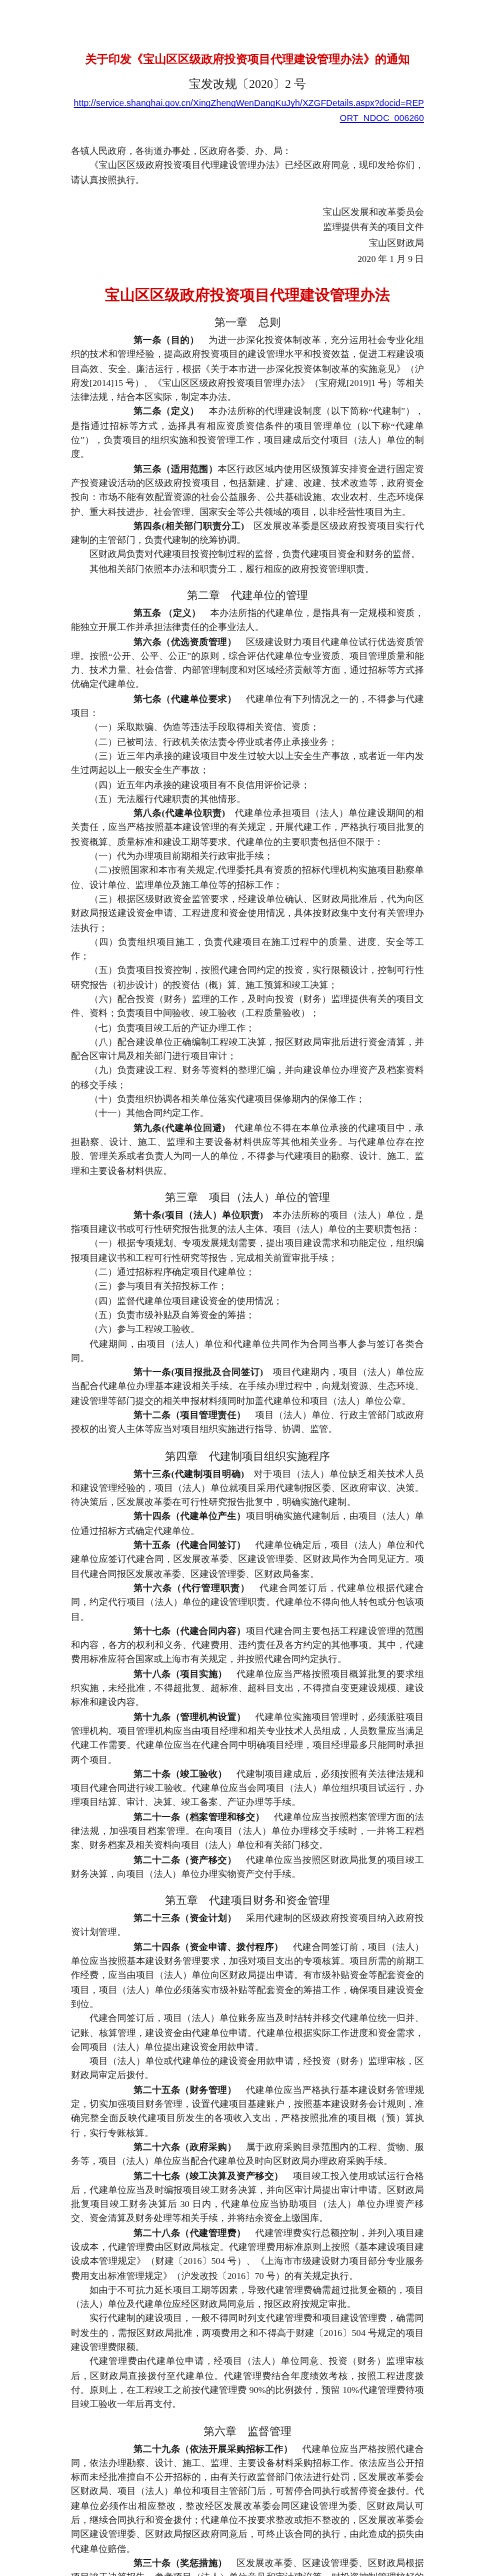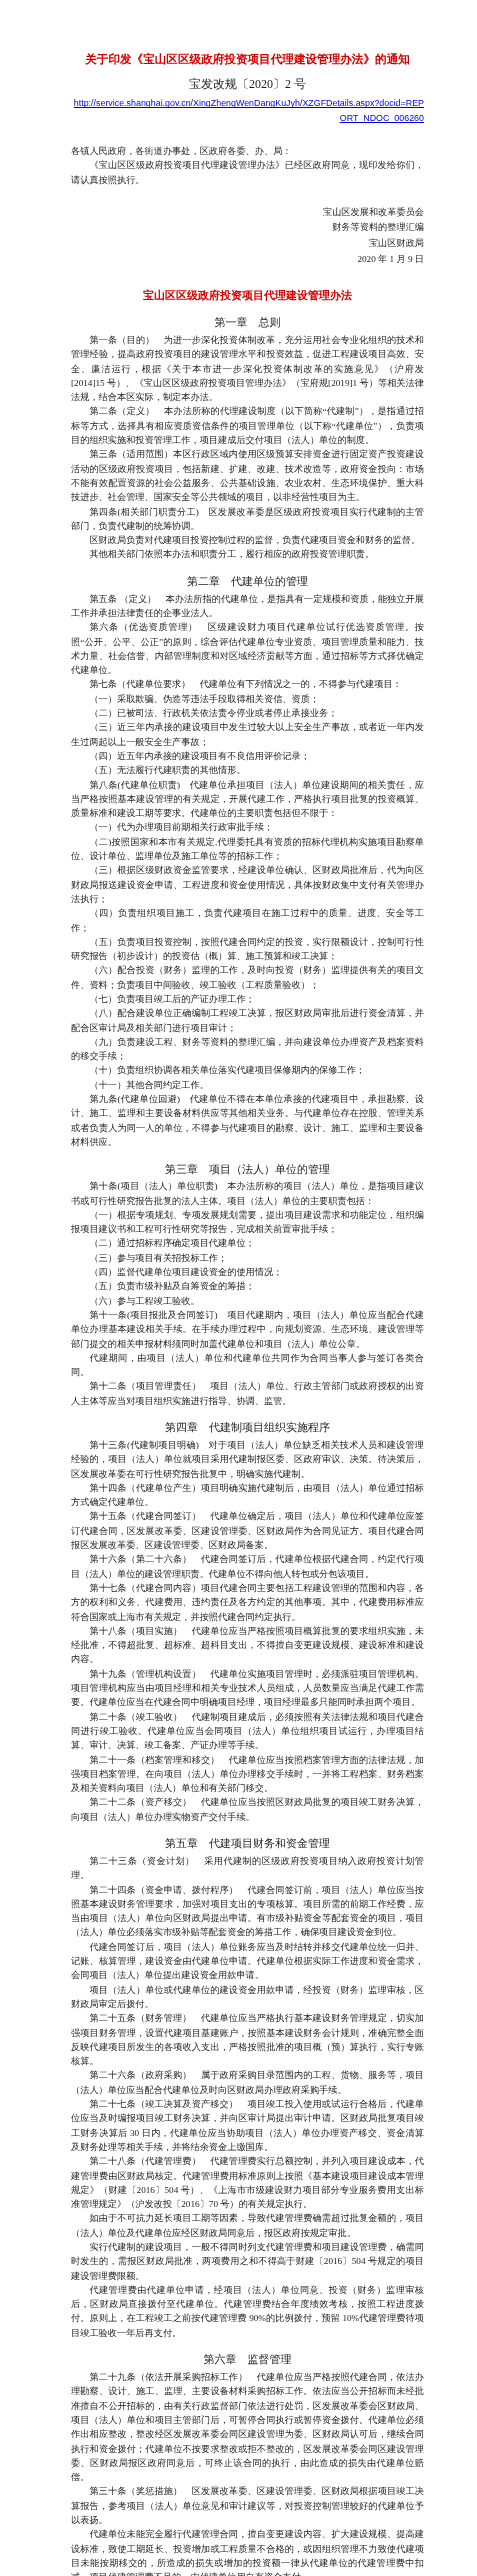"财务等资料的整理汇编" div.sig-line { text: 财务等资料的整理汇编 -> 监理提供有关的项目文件 }
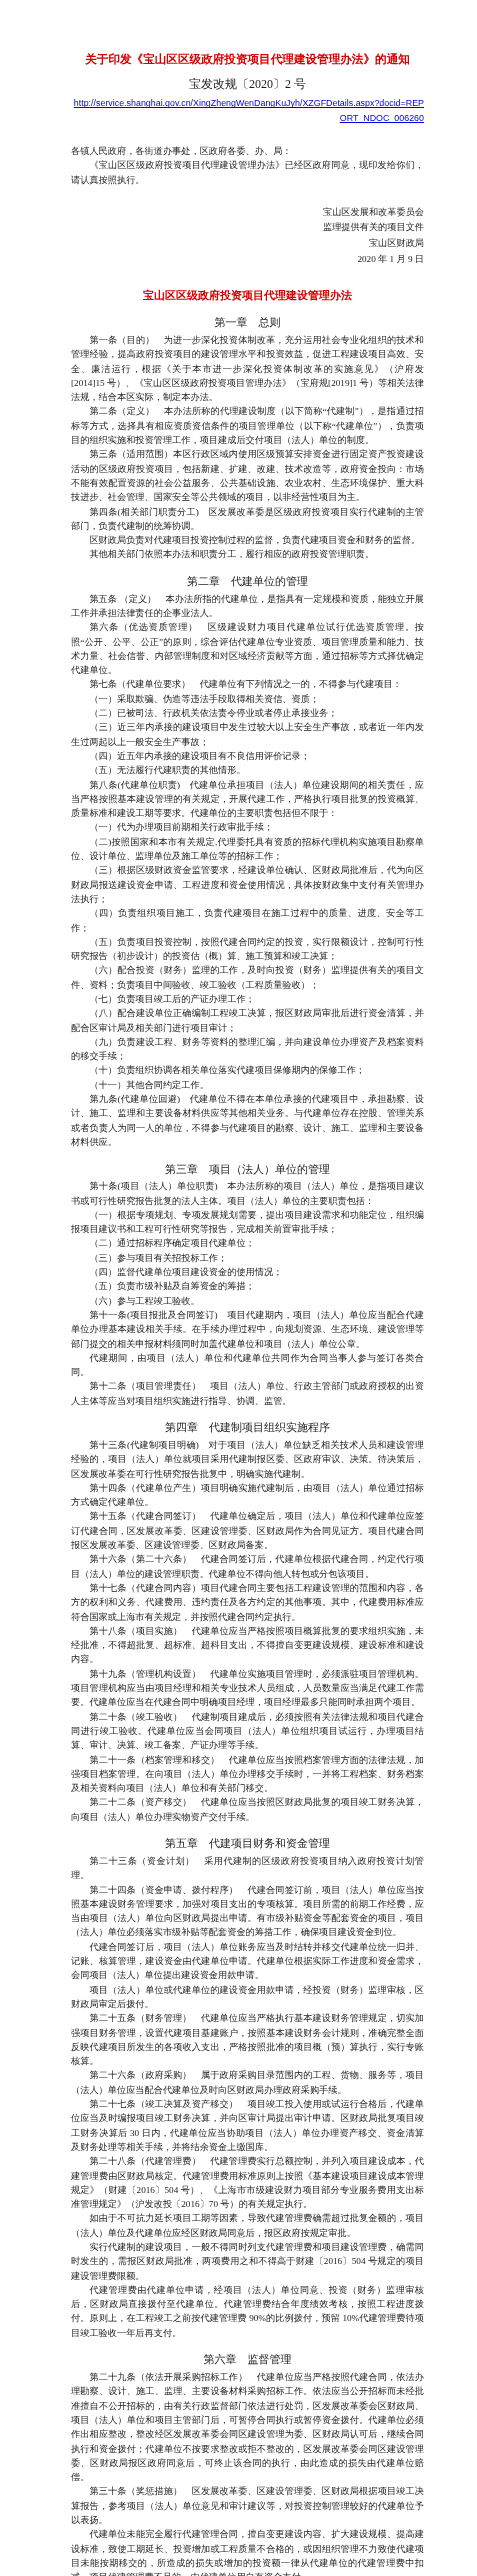"宝山区区级政府投资项目代理建设管理办法" .measure-title { font-size: 11px -> 15px }
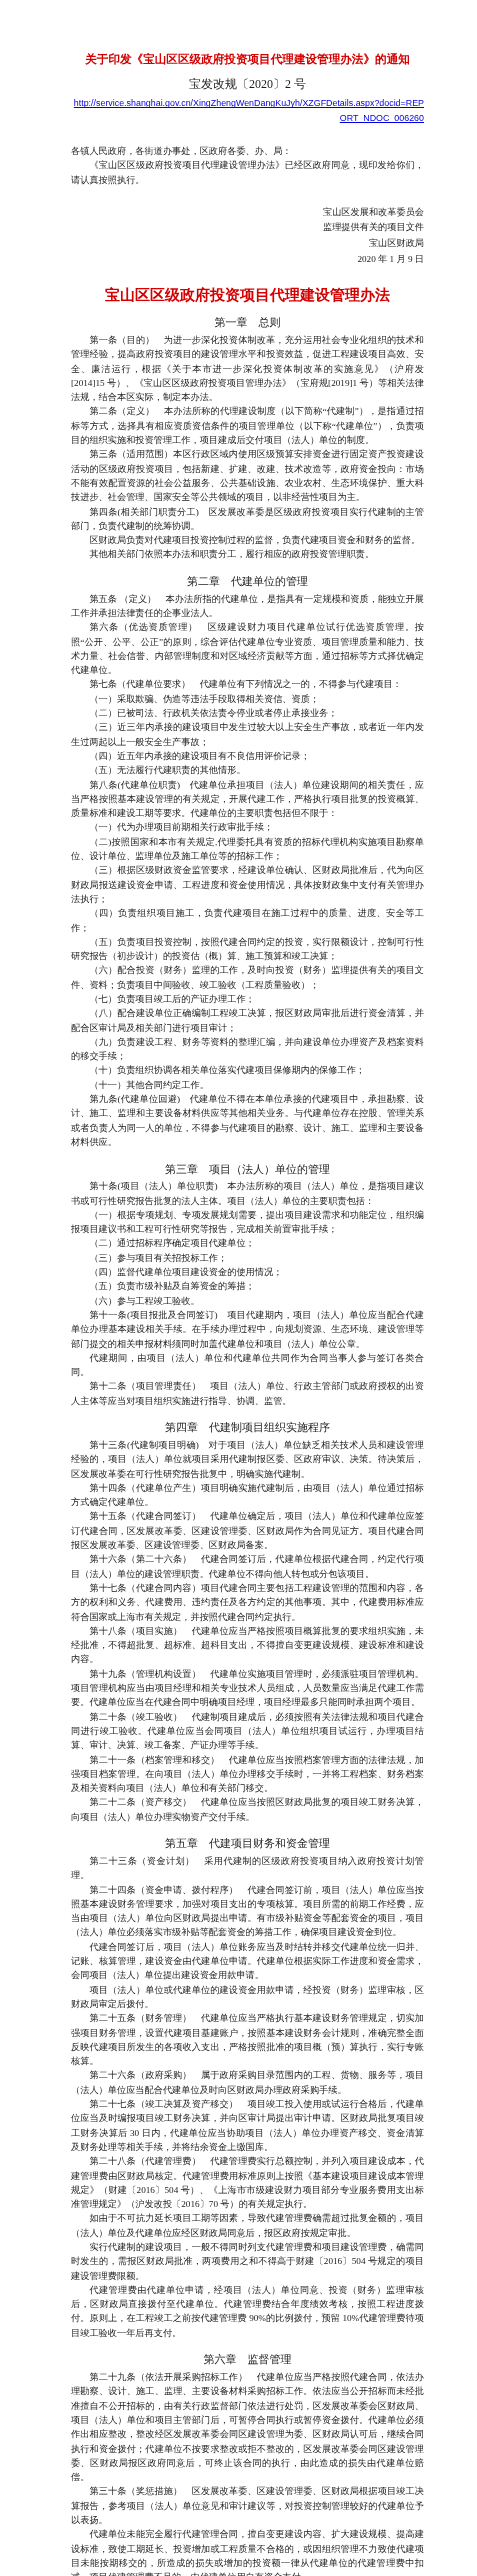"第一条（目的）" .para b { font-weight: normal -> bold; margin-left: none -> 44px }
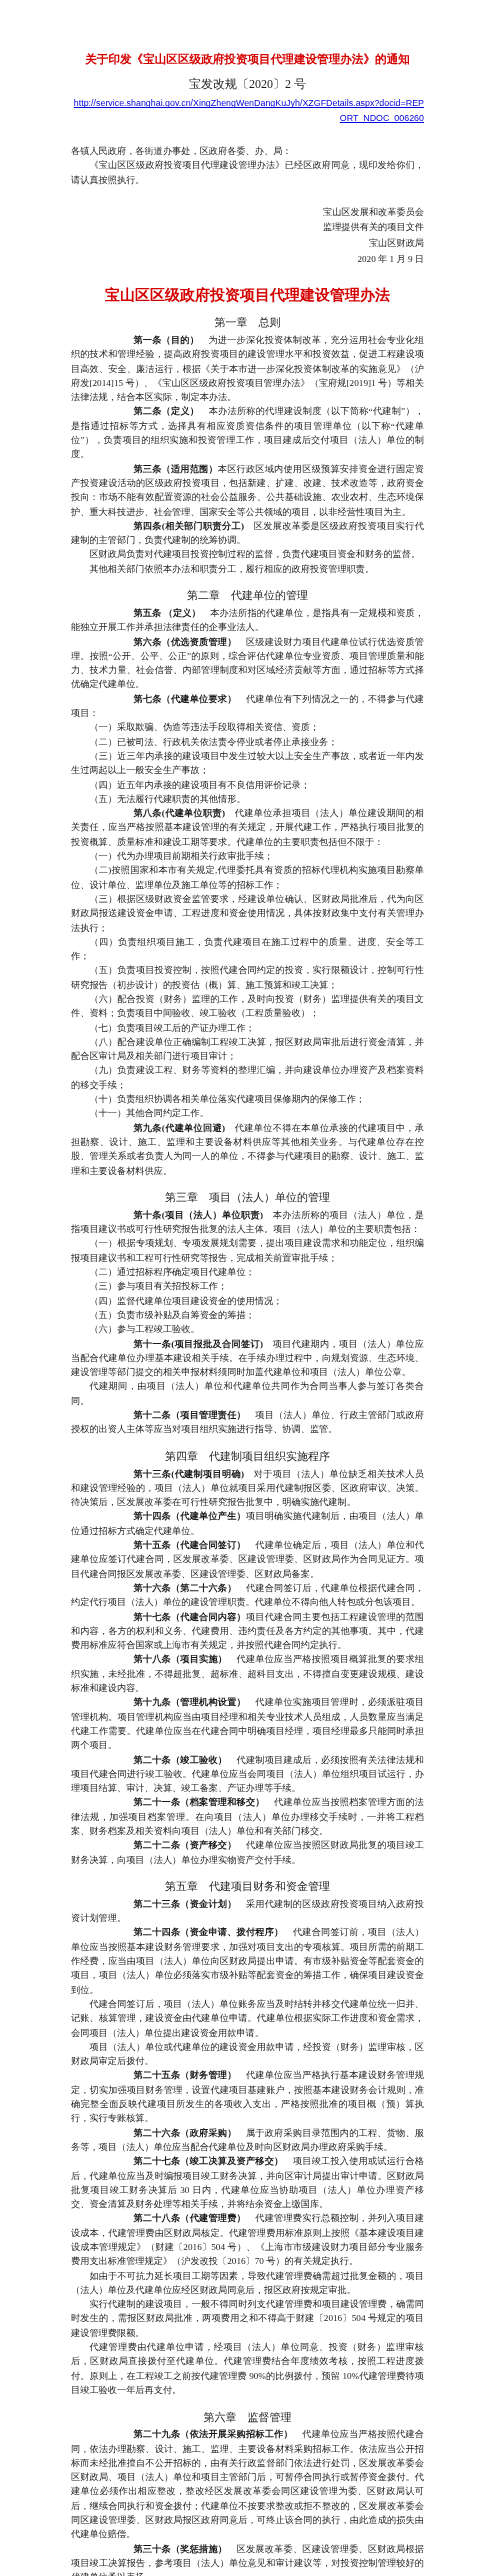"第十一条(项目报批及合同签订)" p.para { order: before "代建期间，由项目（法人）单位和代建单位共同作为合同当事人参与签订各类合同。" -> after "代建期间，由项目（法人）单位和代建单位共同作为合同当事人参与签订各类合同。" }
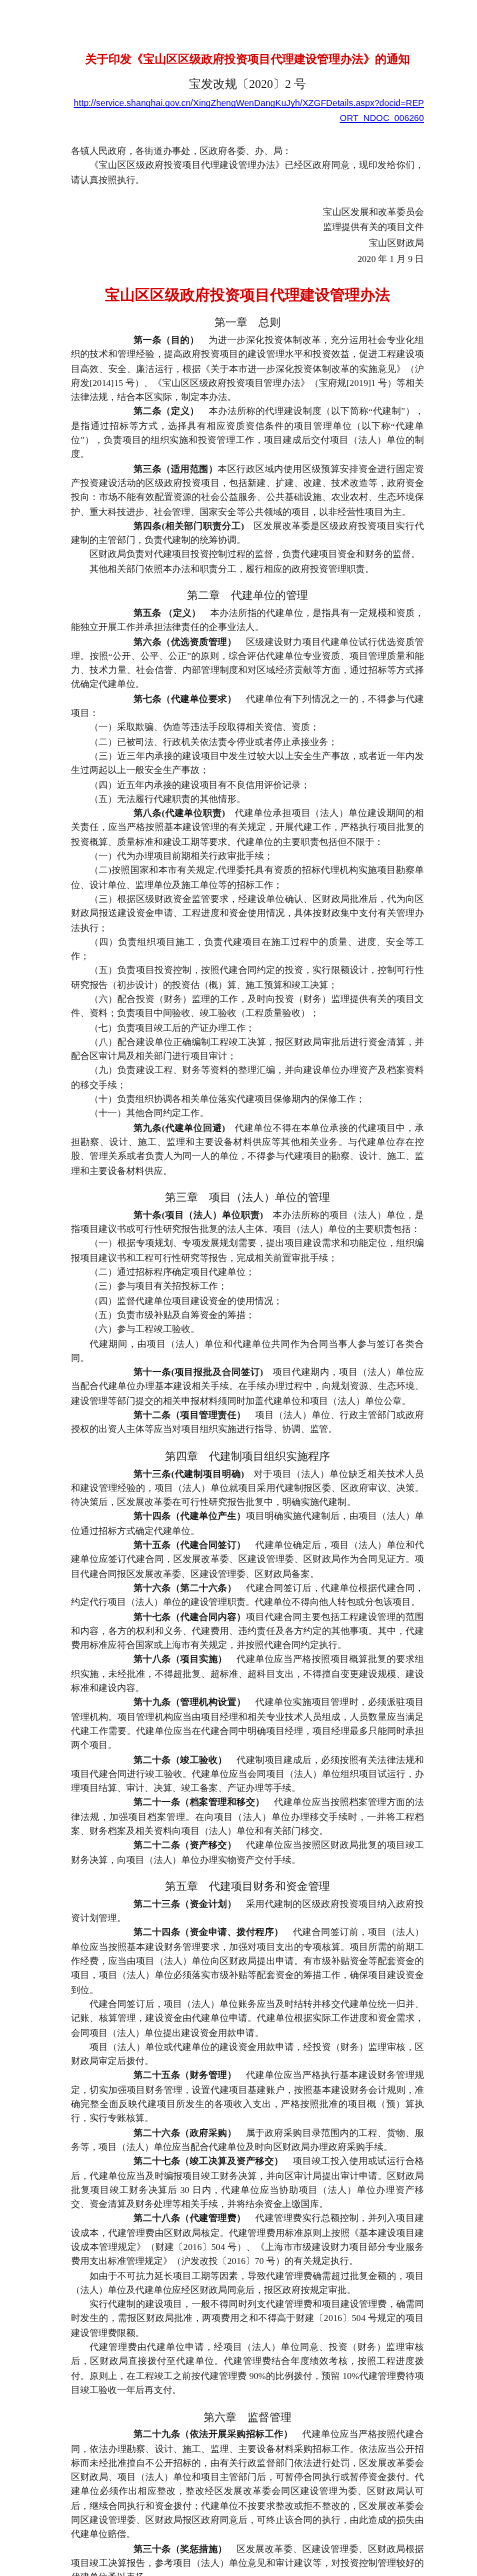"第十六条（第二十六条）" b { text: 第二十六条 -> 代行管理职责 }
